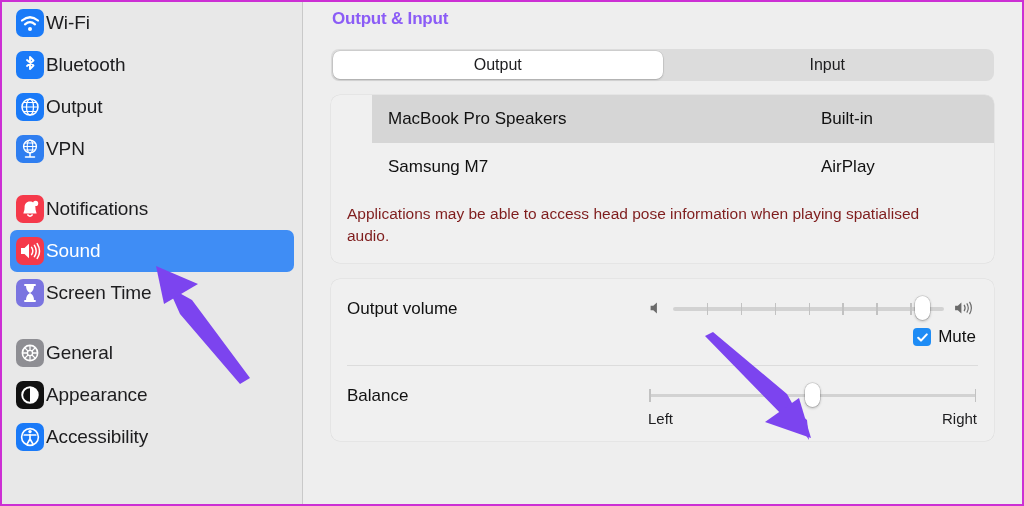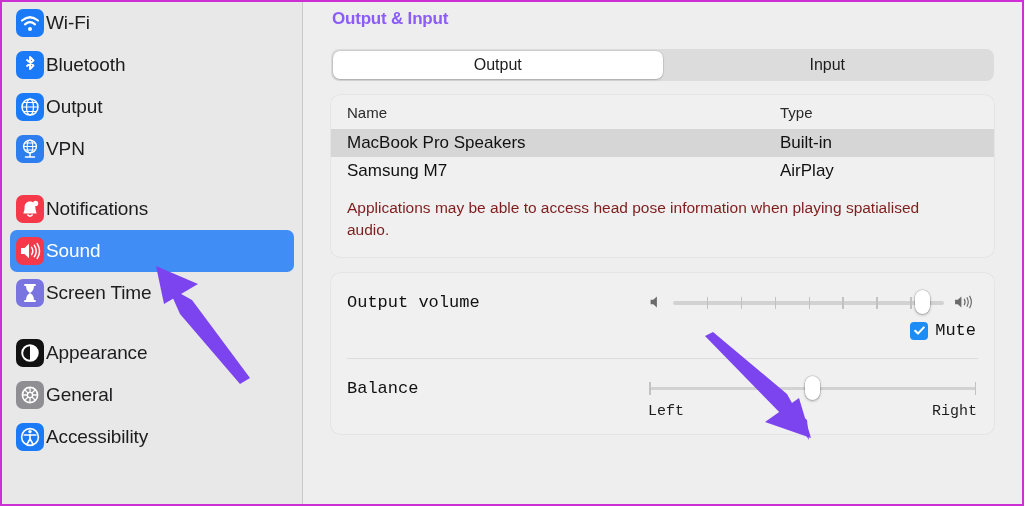"Name" div.thead { html: <div> <div>Name</div> <div>Type</div> </div> -> none }
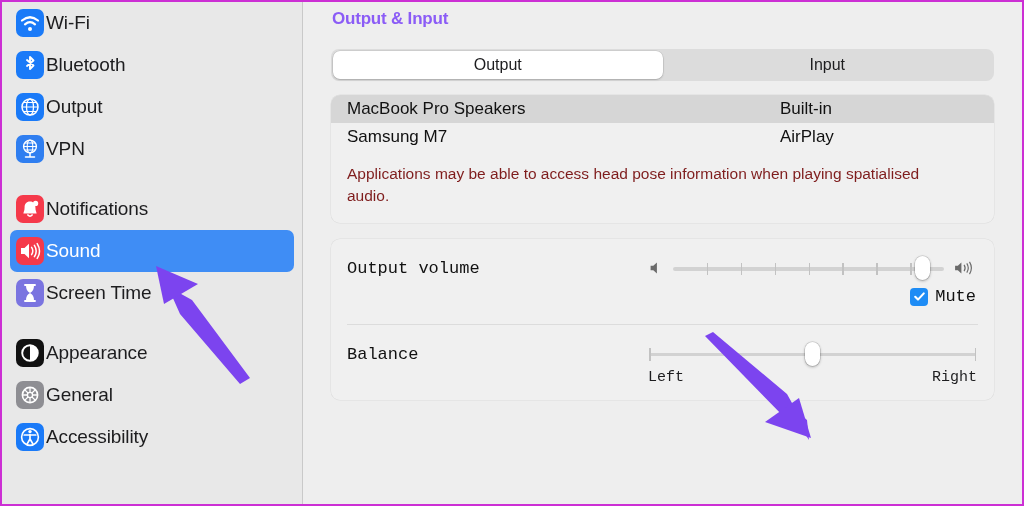"MacBook Pro Speakers" .trow { height: 28px -> 48px; margin-left: none -> 41px }
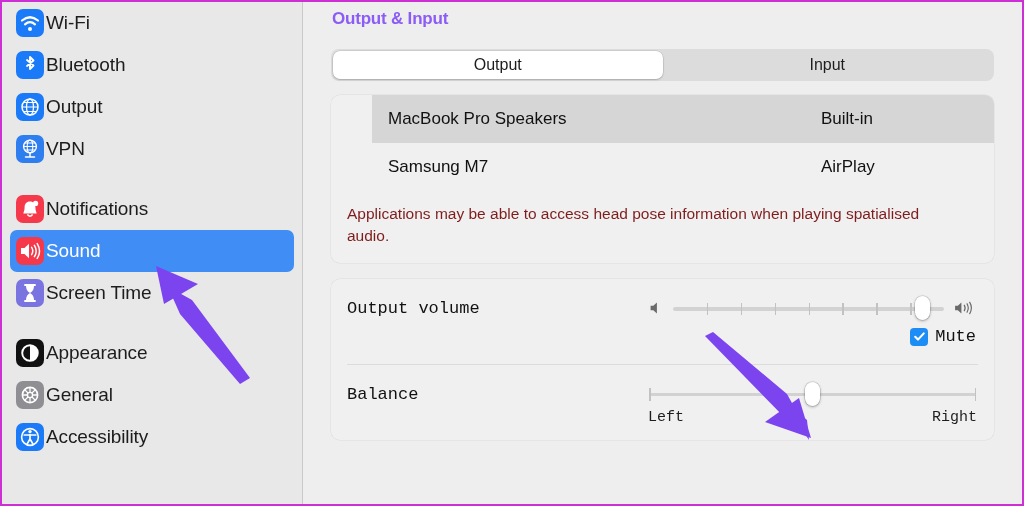"Output volume" .slider-card { font-family: Liberation Mono, monospace -> none }
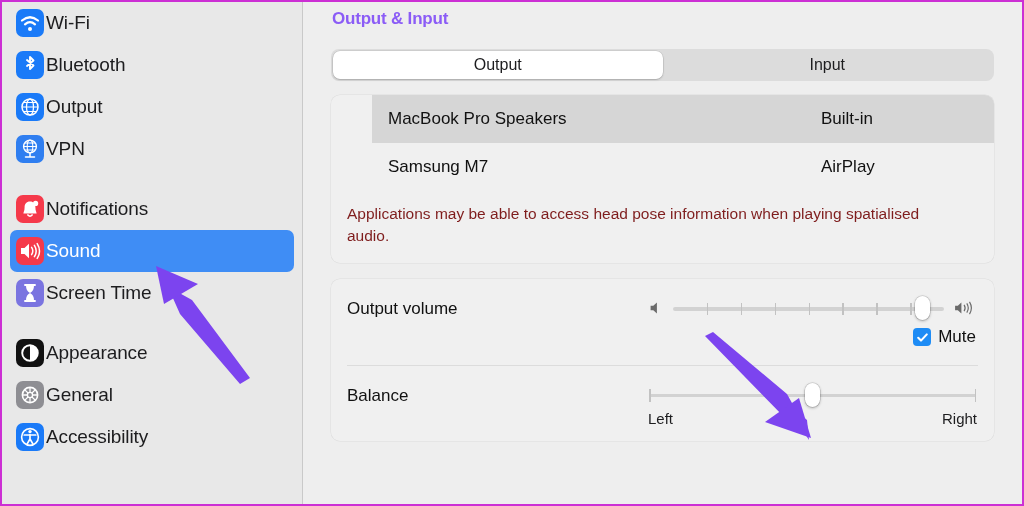"Appearance" div.nav-item { order: before "General" -> after "General" }
